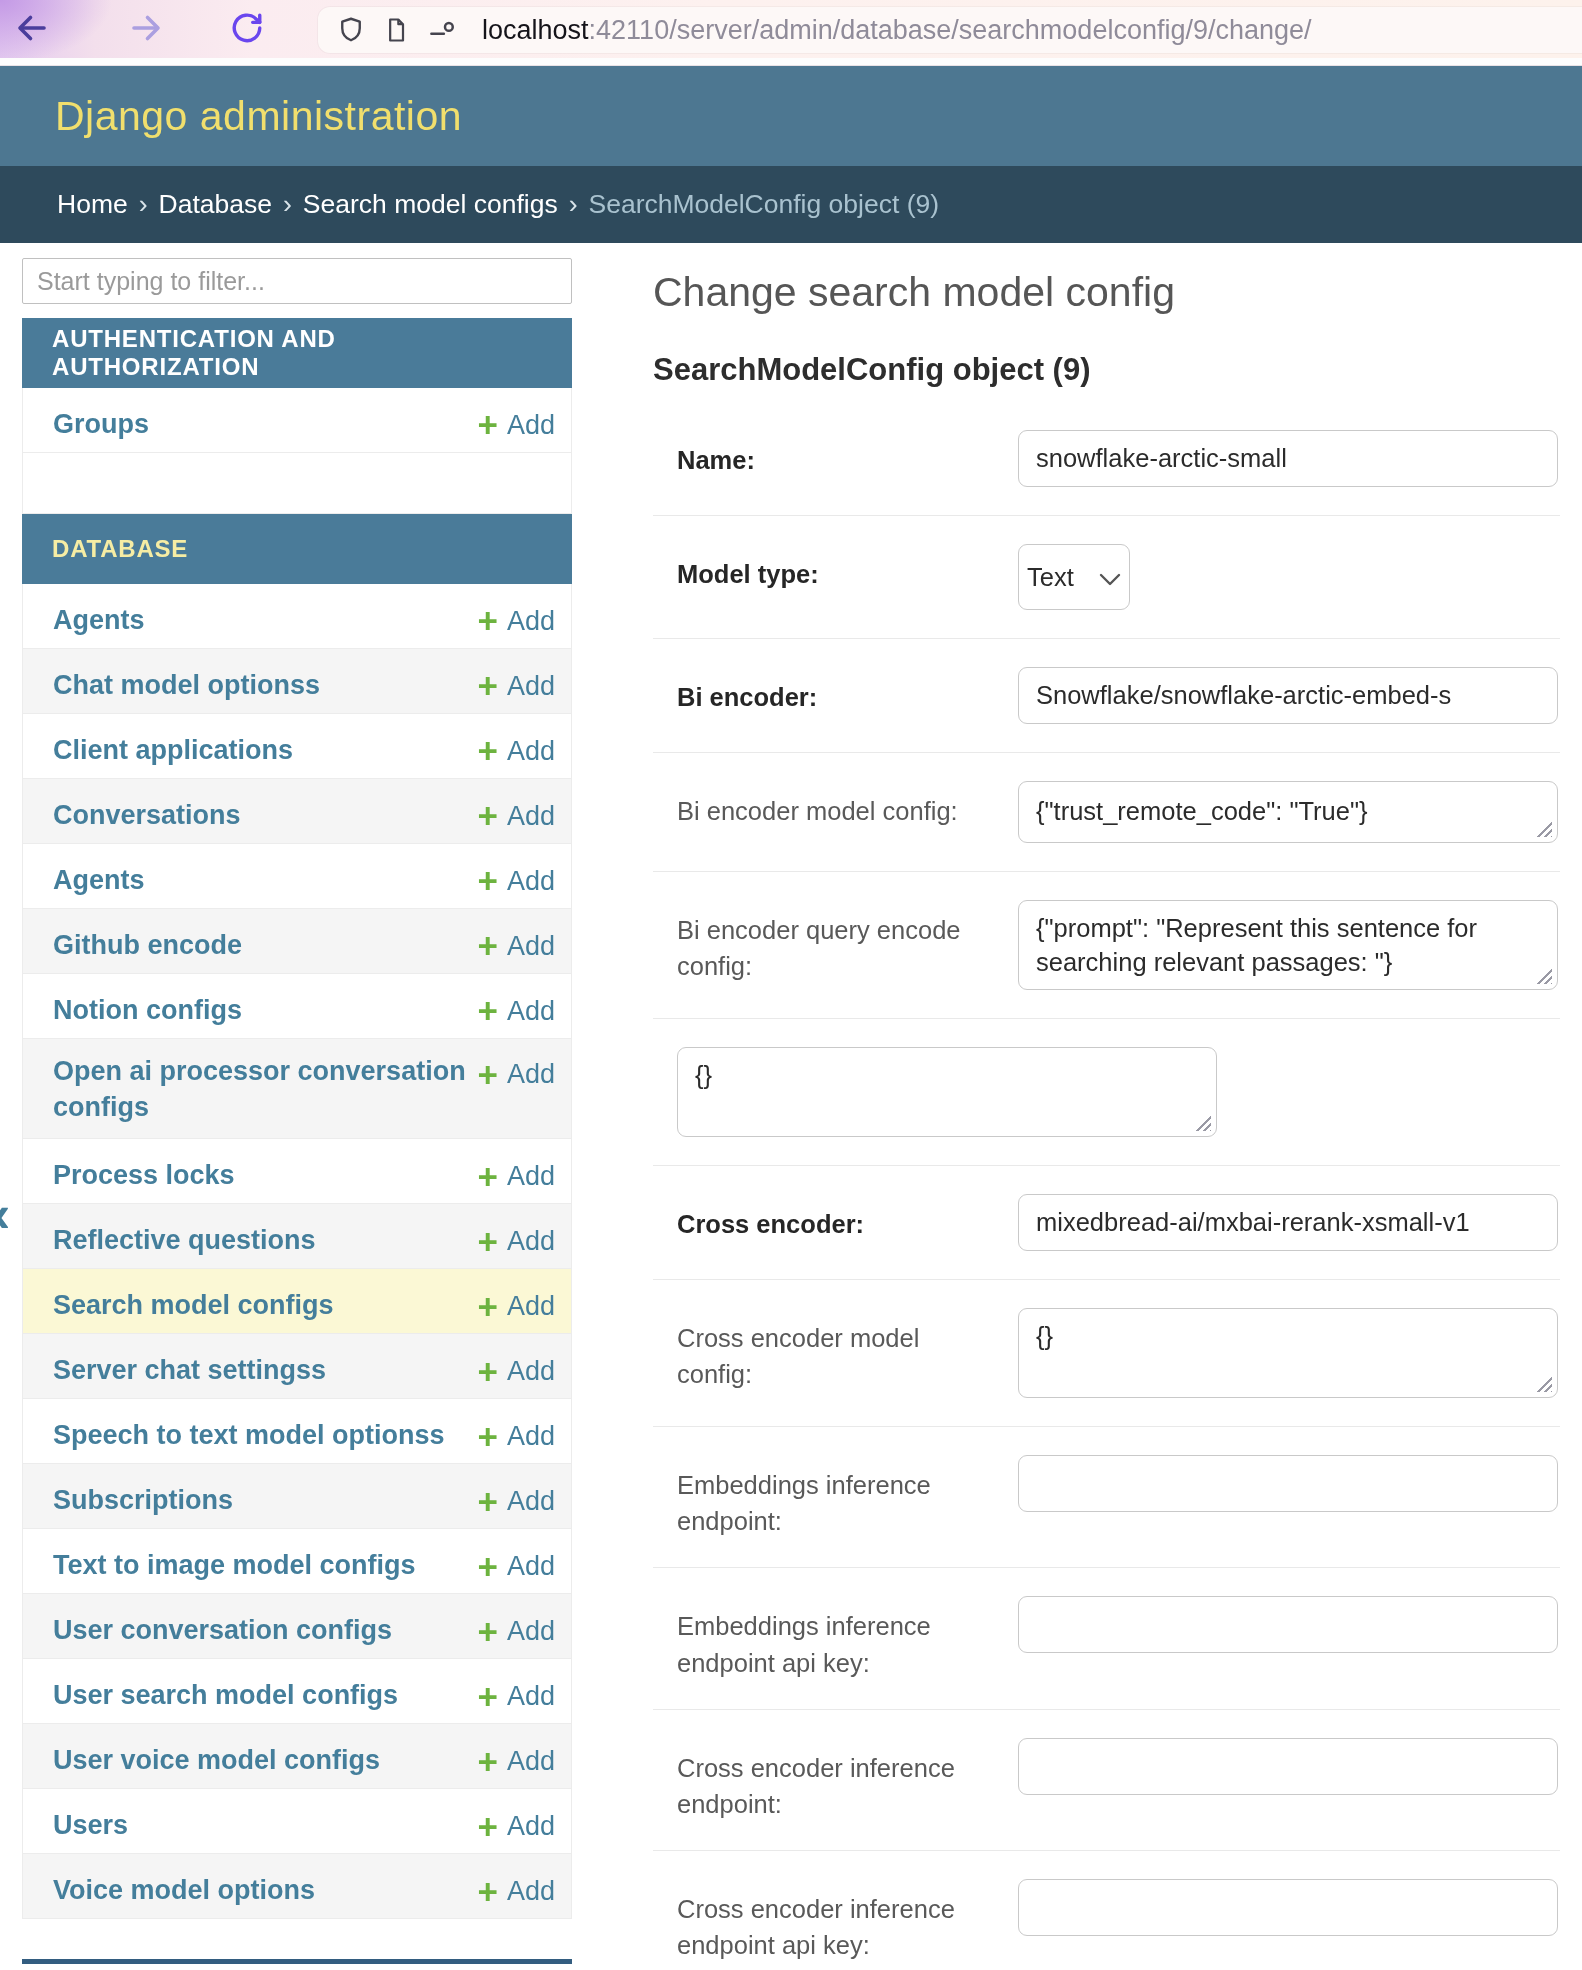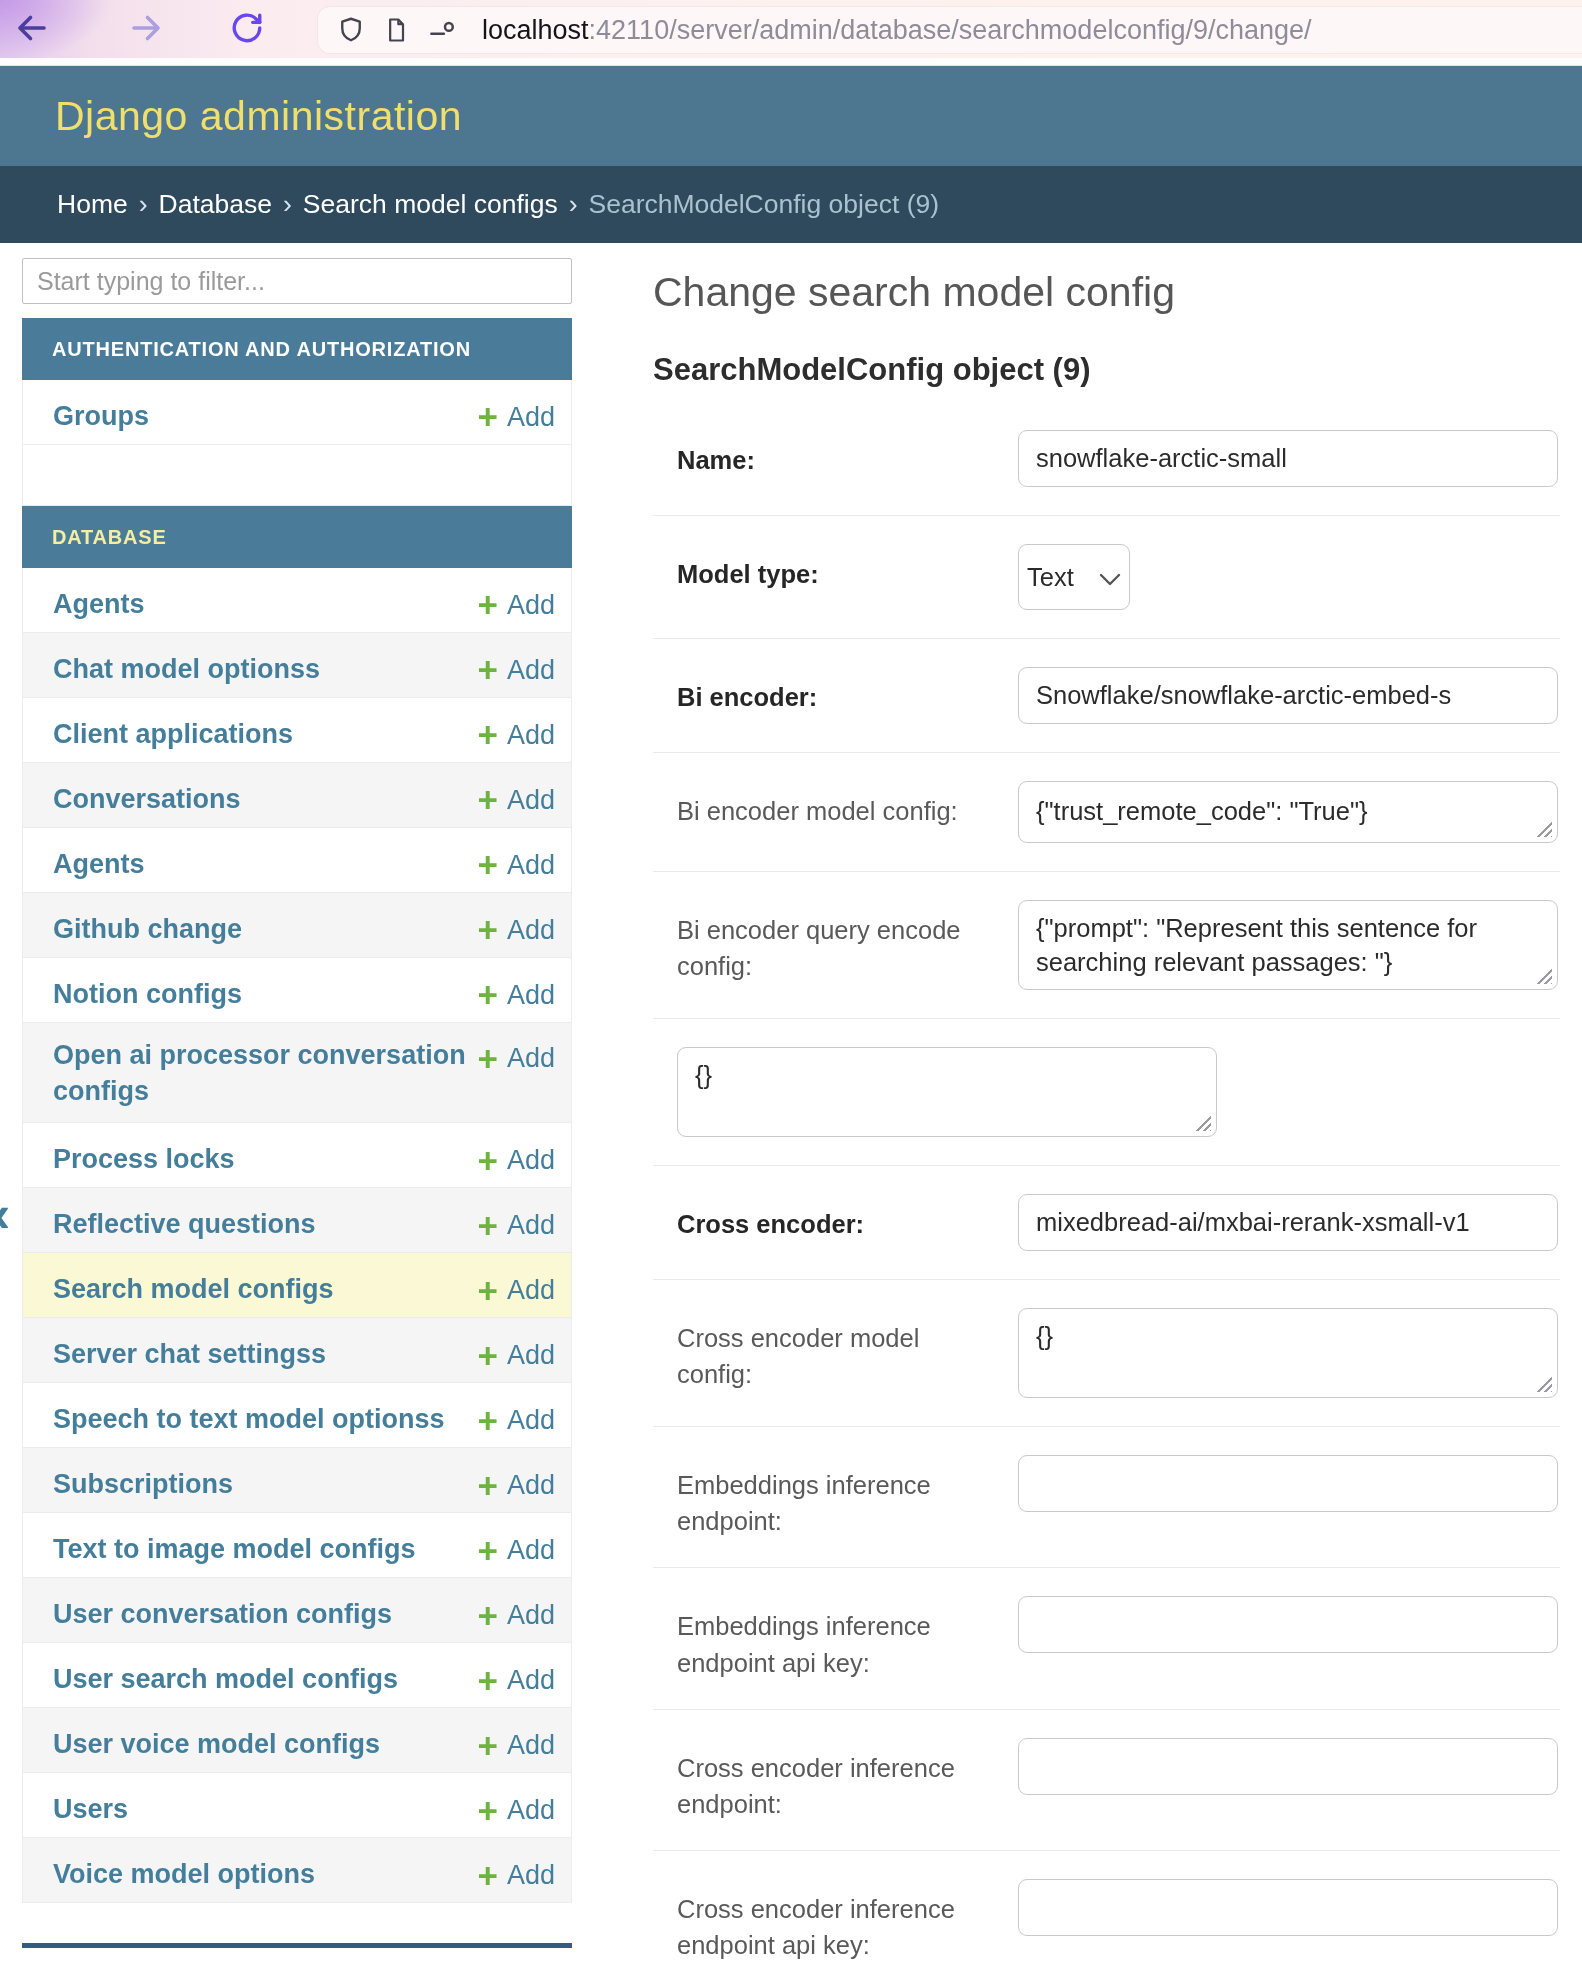"AUTHENTICATION AND AUTHORIZATION" .caption { font-size: 20px -> 24px; height: 62px -> 70px }
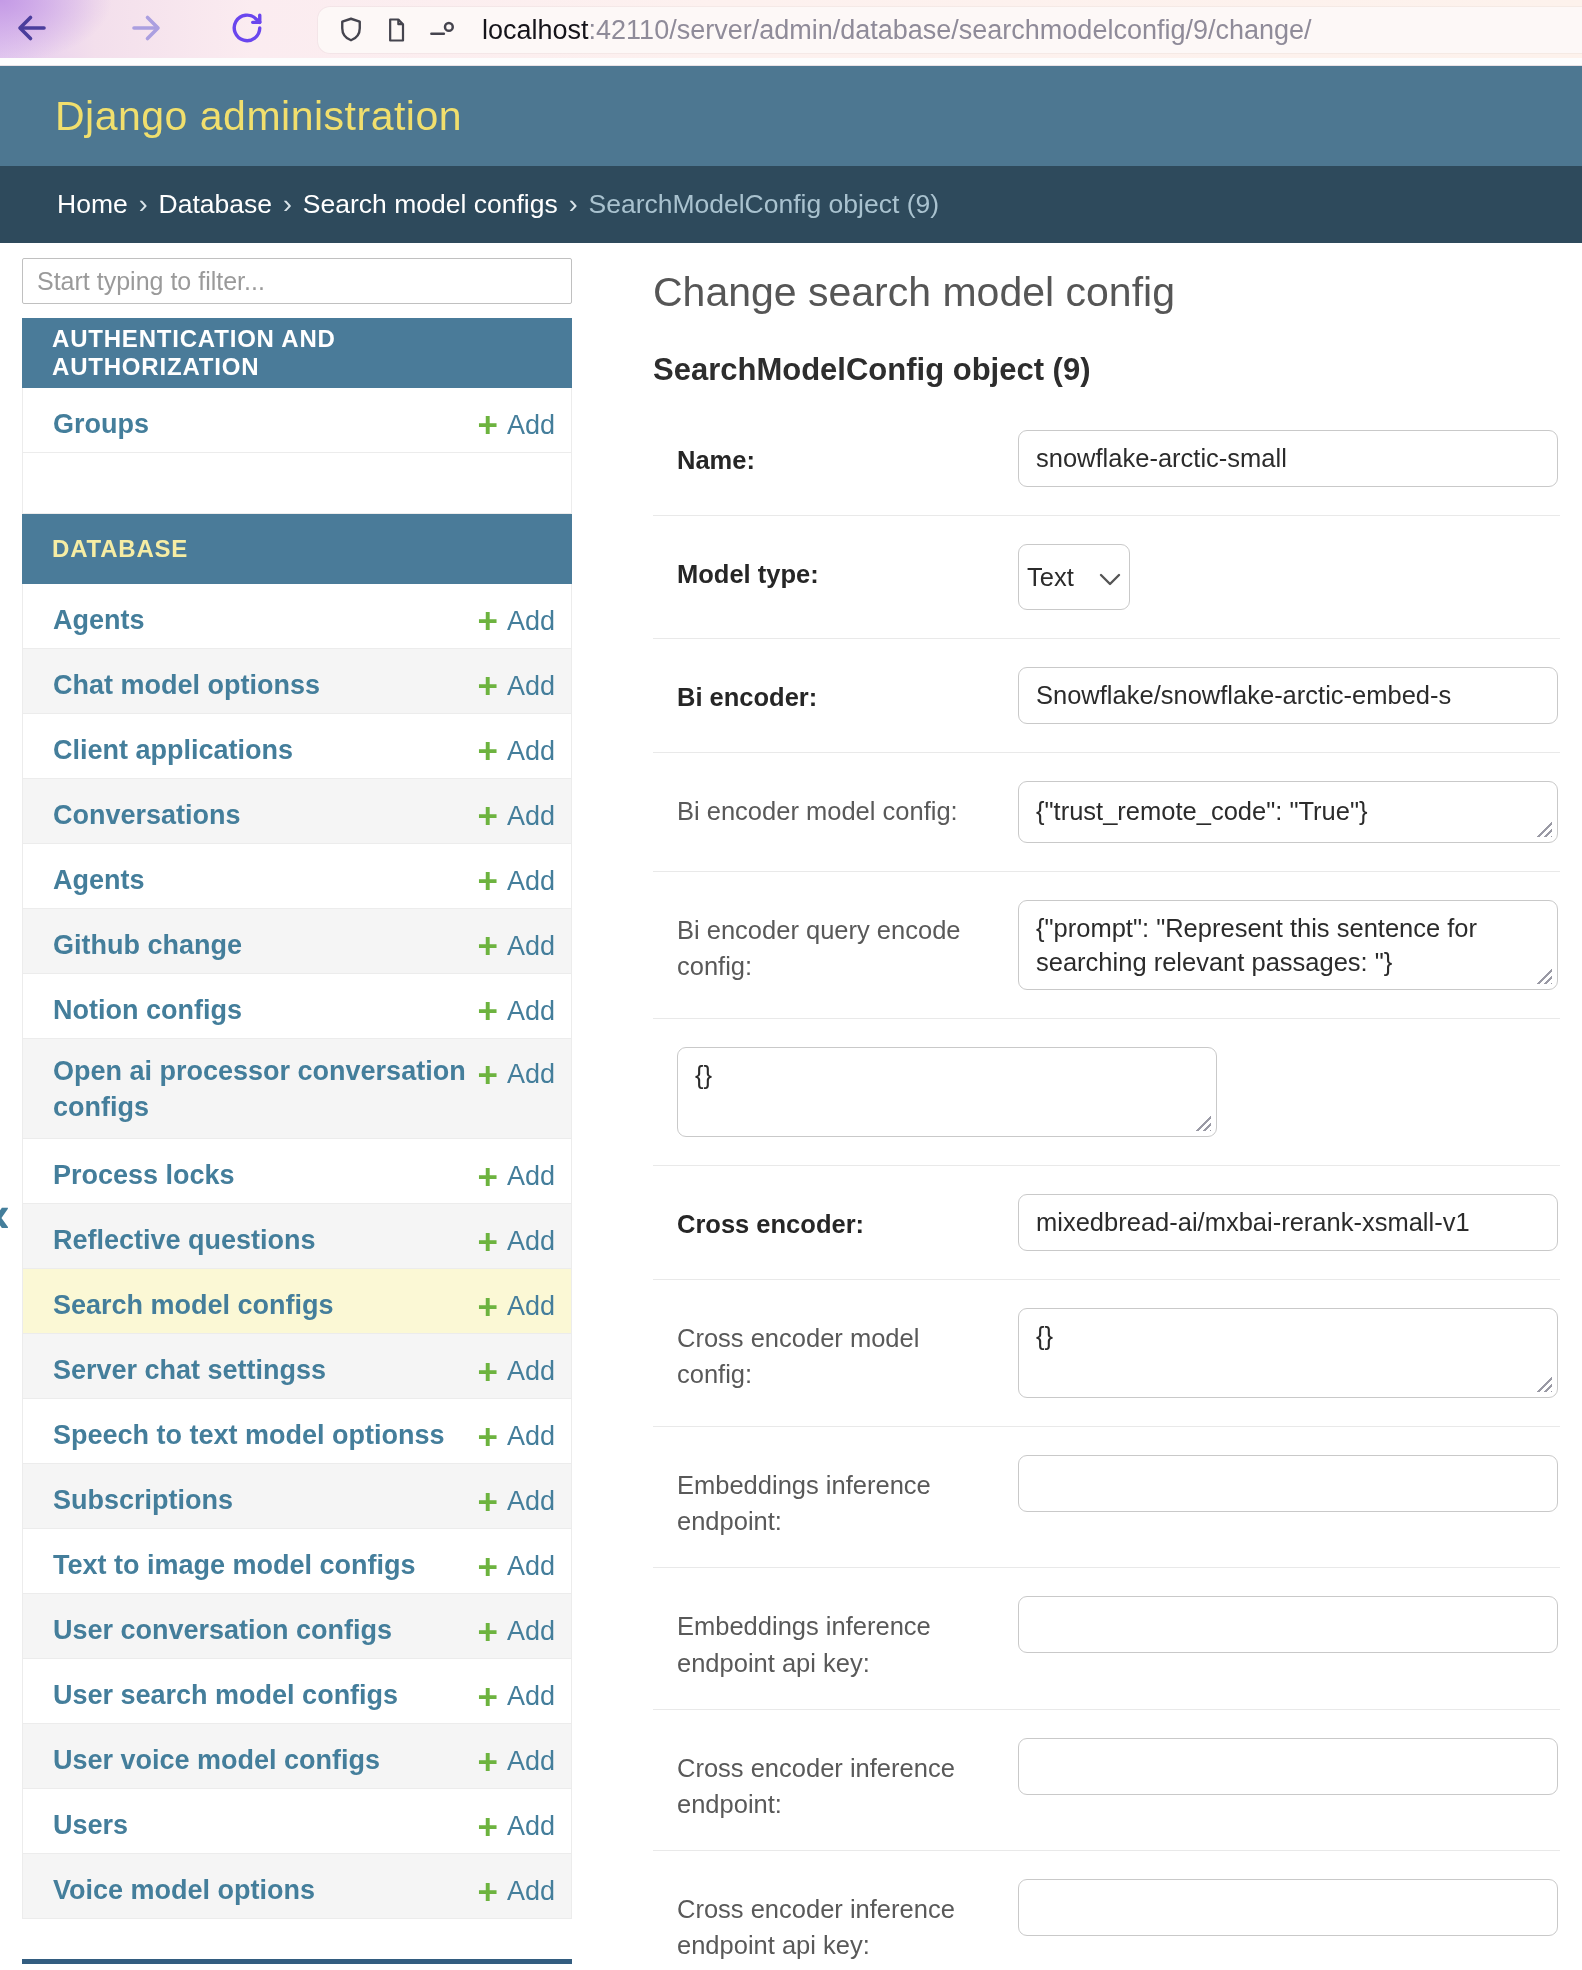"Github change" a.model-link { text: change -> encode }
